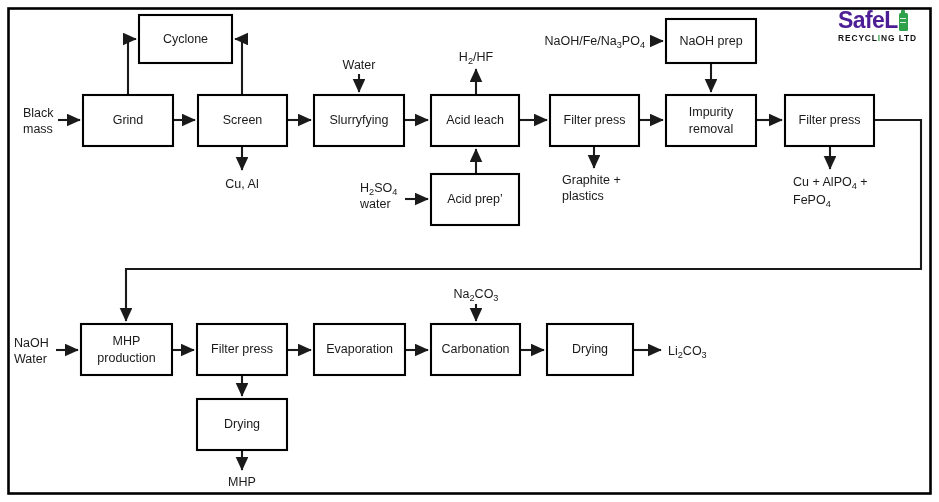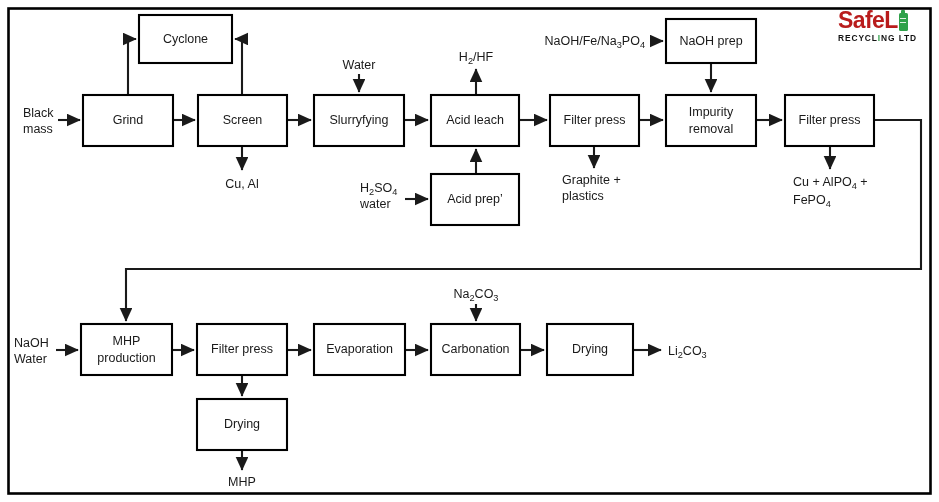"SafeL" #logo .wordmark { color: #b91c1c -> #4c1d95 }
